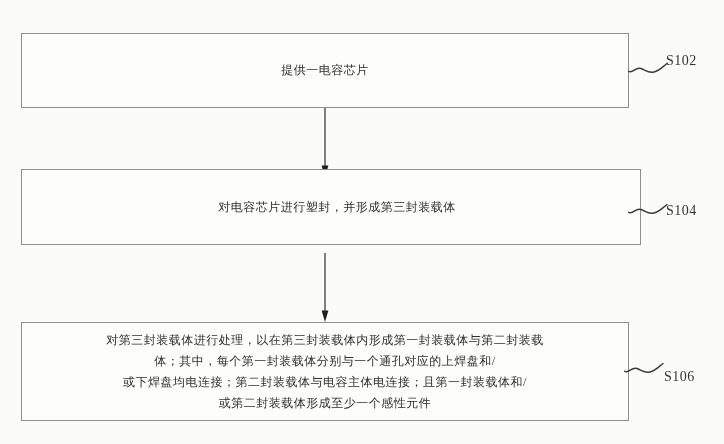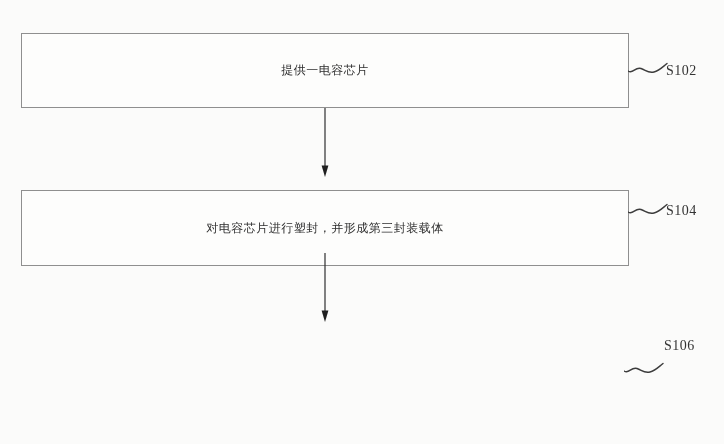"S102" .label-1 { top: 63px -> 53px }
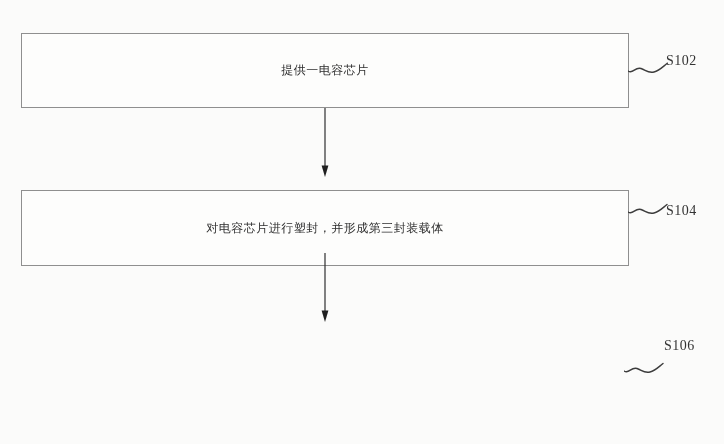"对电容芯片进行塑封，并形成第三封装载体" .box-2 { padding-left: none -> 12px; top: 190px -> 169px }
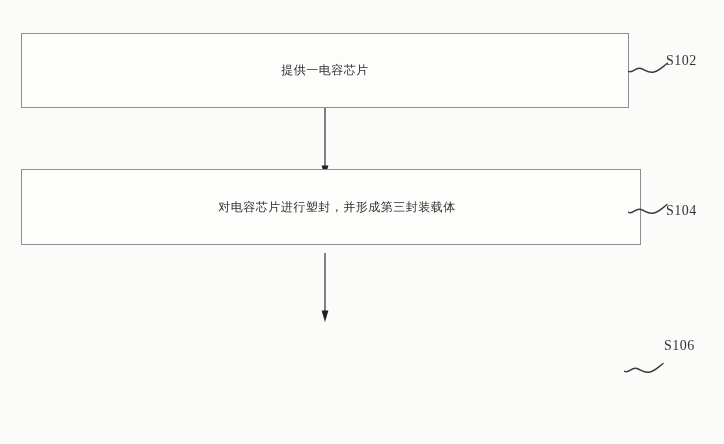"对第三封装载体进行处理，以在第三封装载体内形成第一封装载体与第二封装载" div.flow-box { html: none -> <div> <div>对第三封装载体进行处理，以在第三封装载体内形成第一封装载体与第二封装载</div> <div>体；其中，每个第一封装载体分别与一个通孔对应的上焊盘和/</div> <div>或下焊盘均电连接；第二封装载体与电容主体电连接；且第一封装载体和/</div> <div>或第二封装载体形成至少一个感性元件</div> </div> }
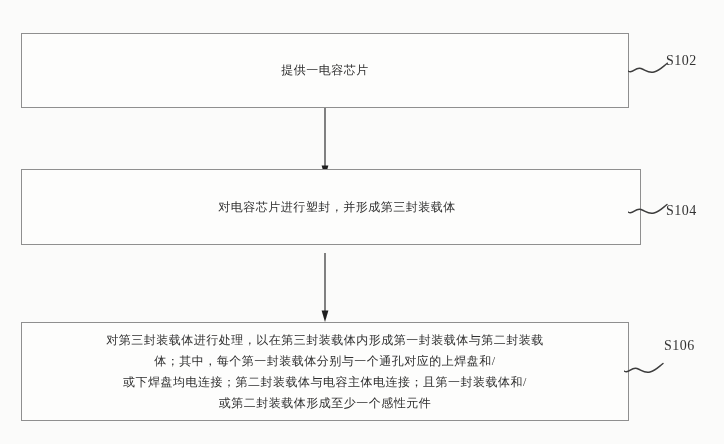"S106" .label-3 { top: 338px -> 369px }
